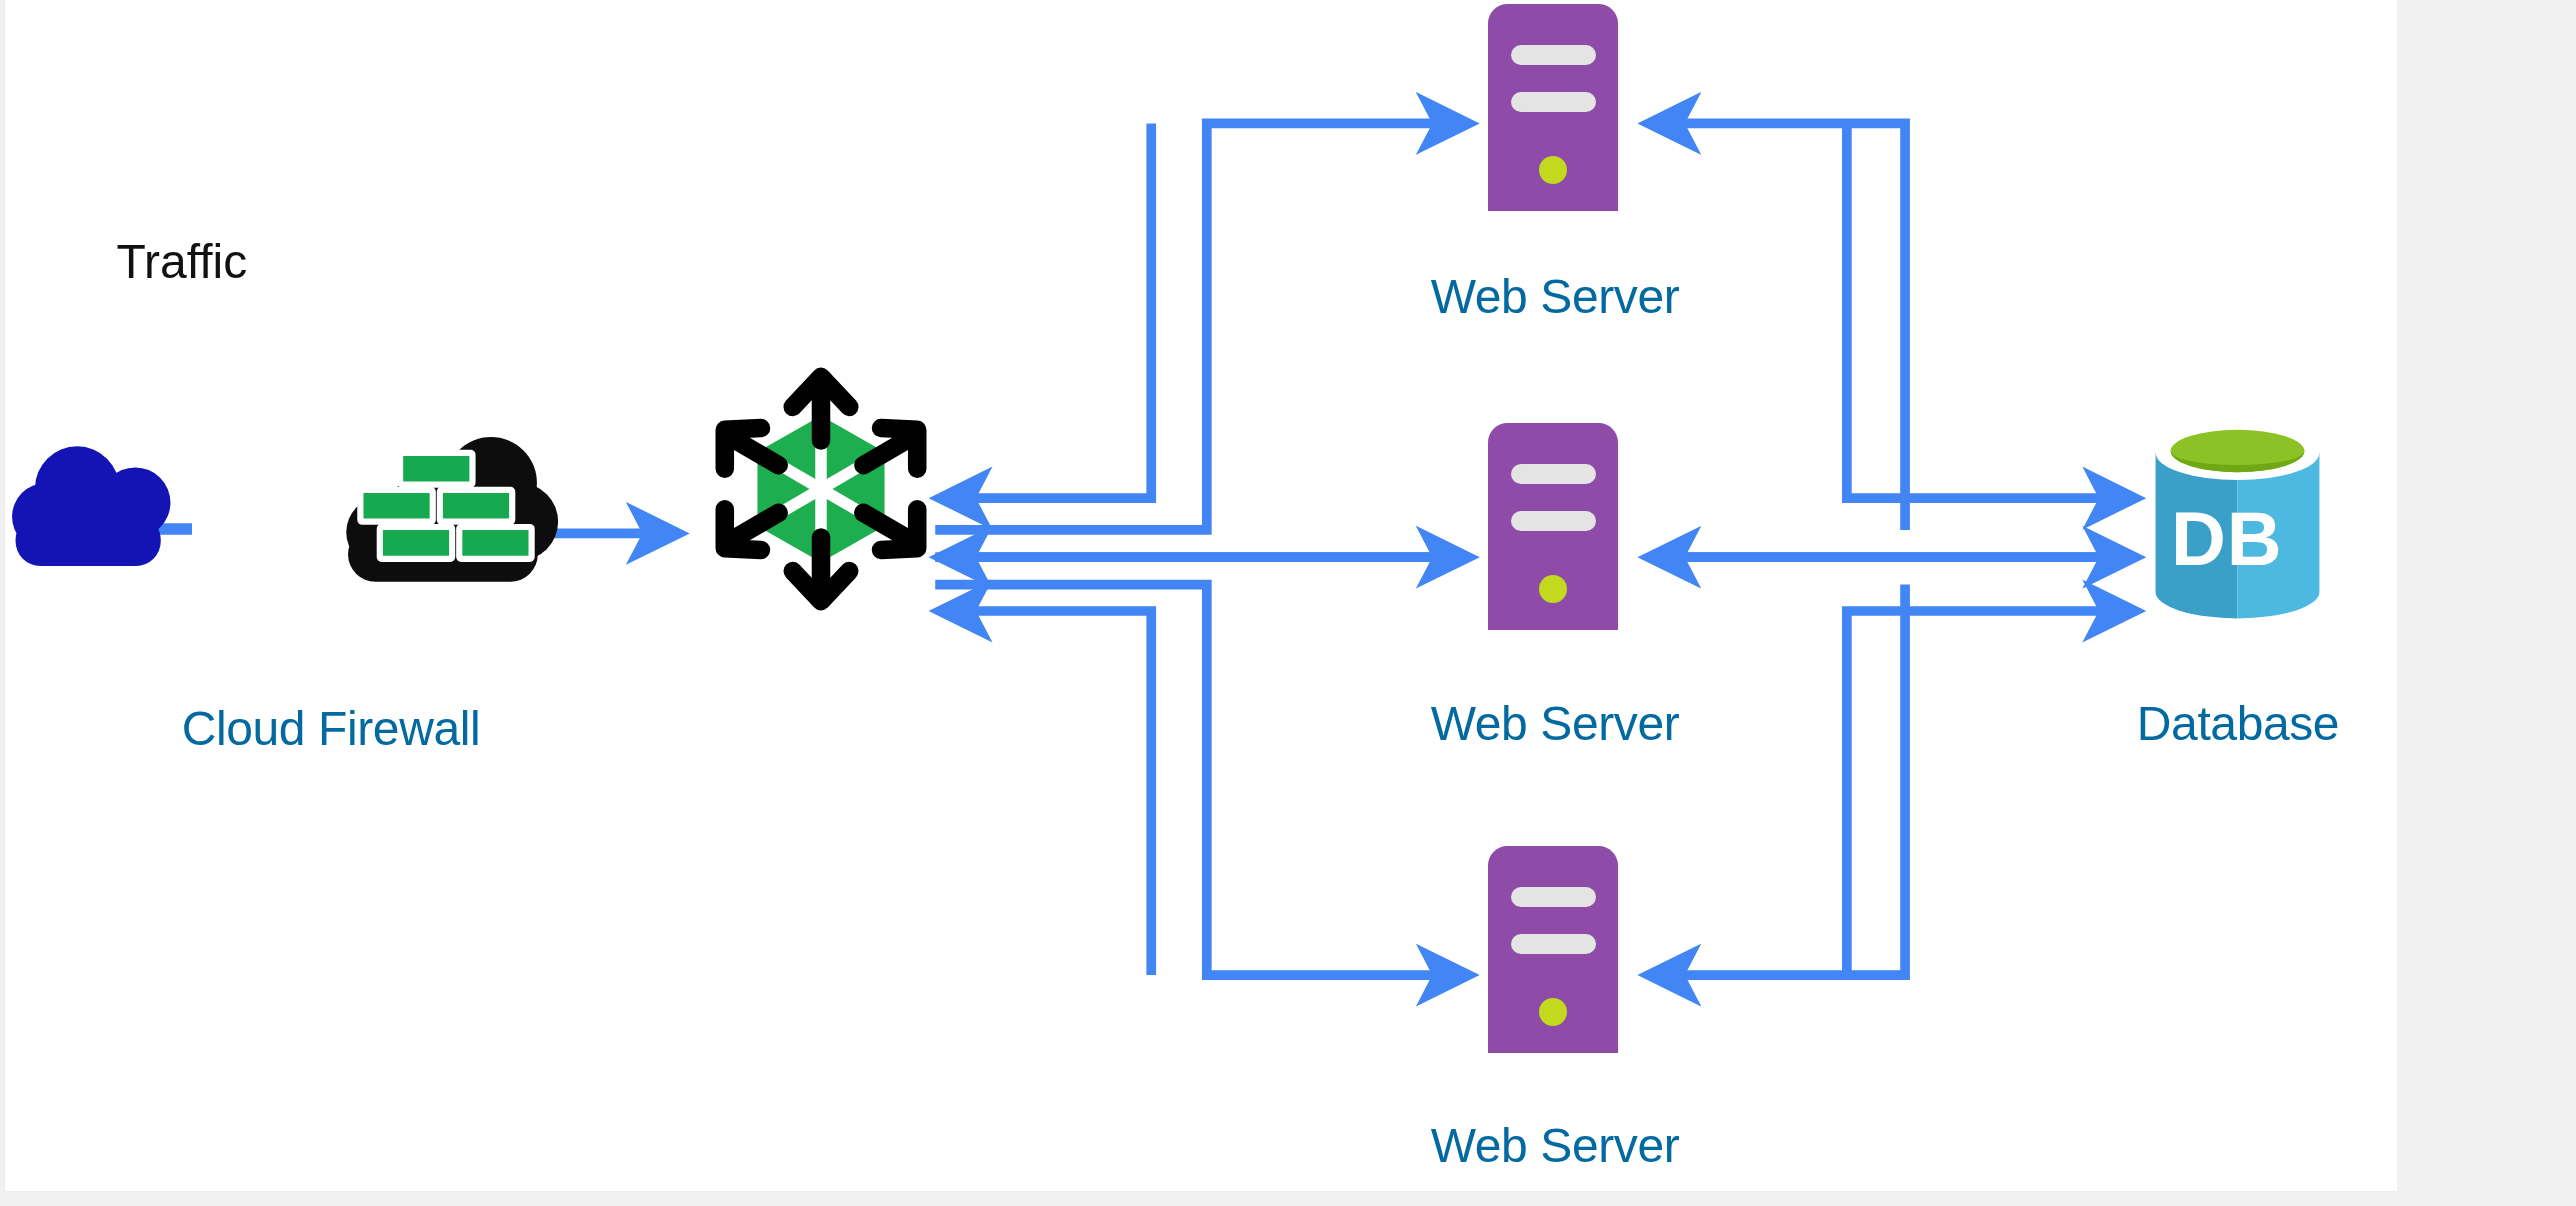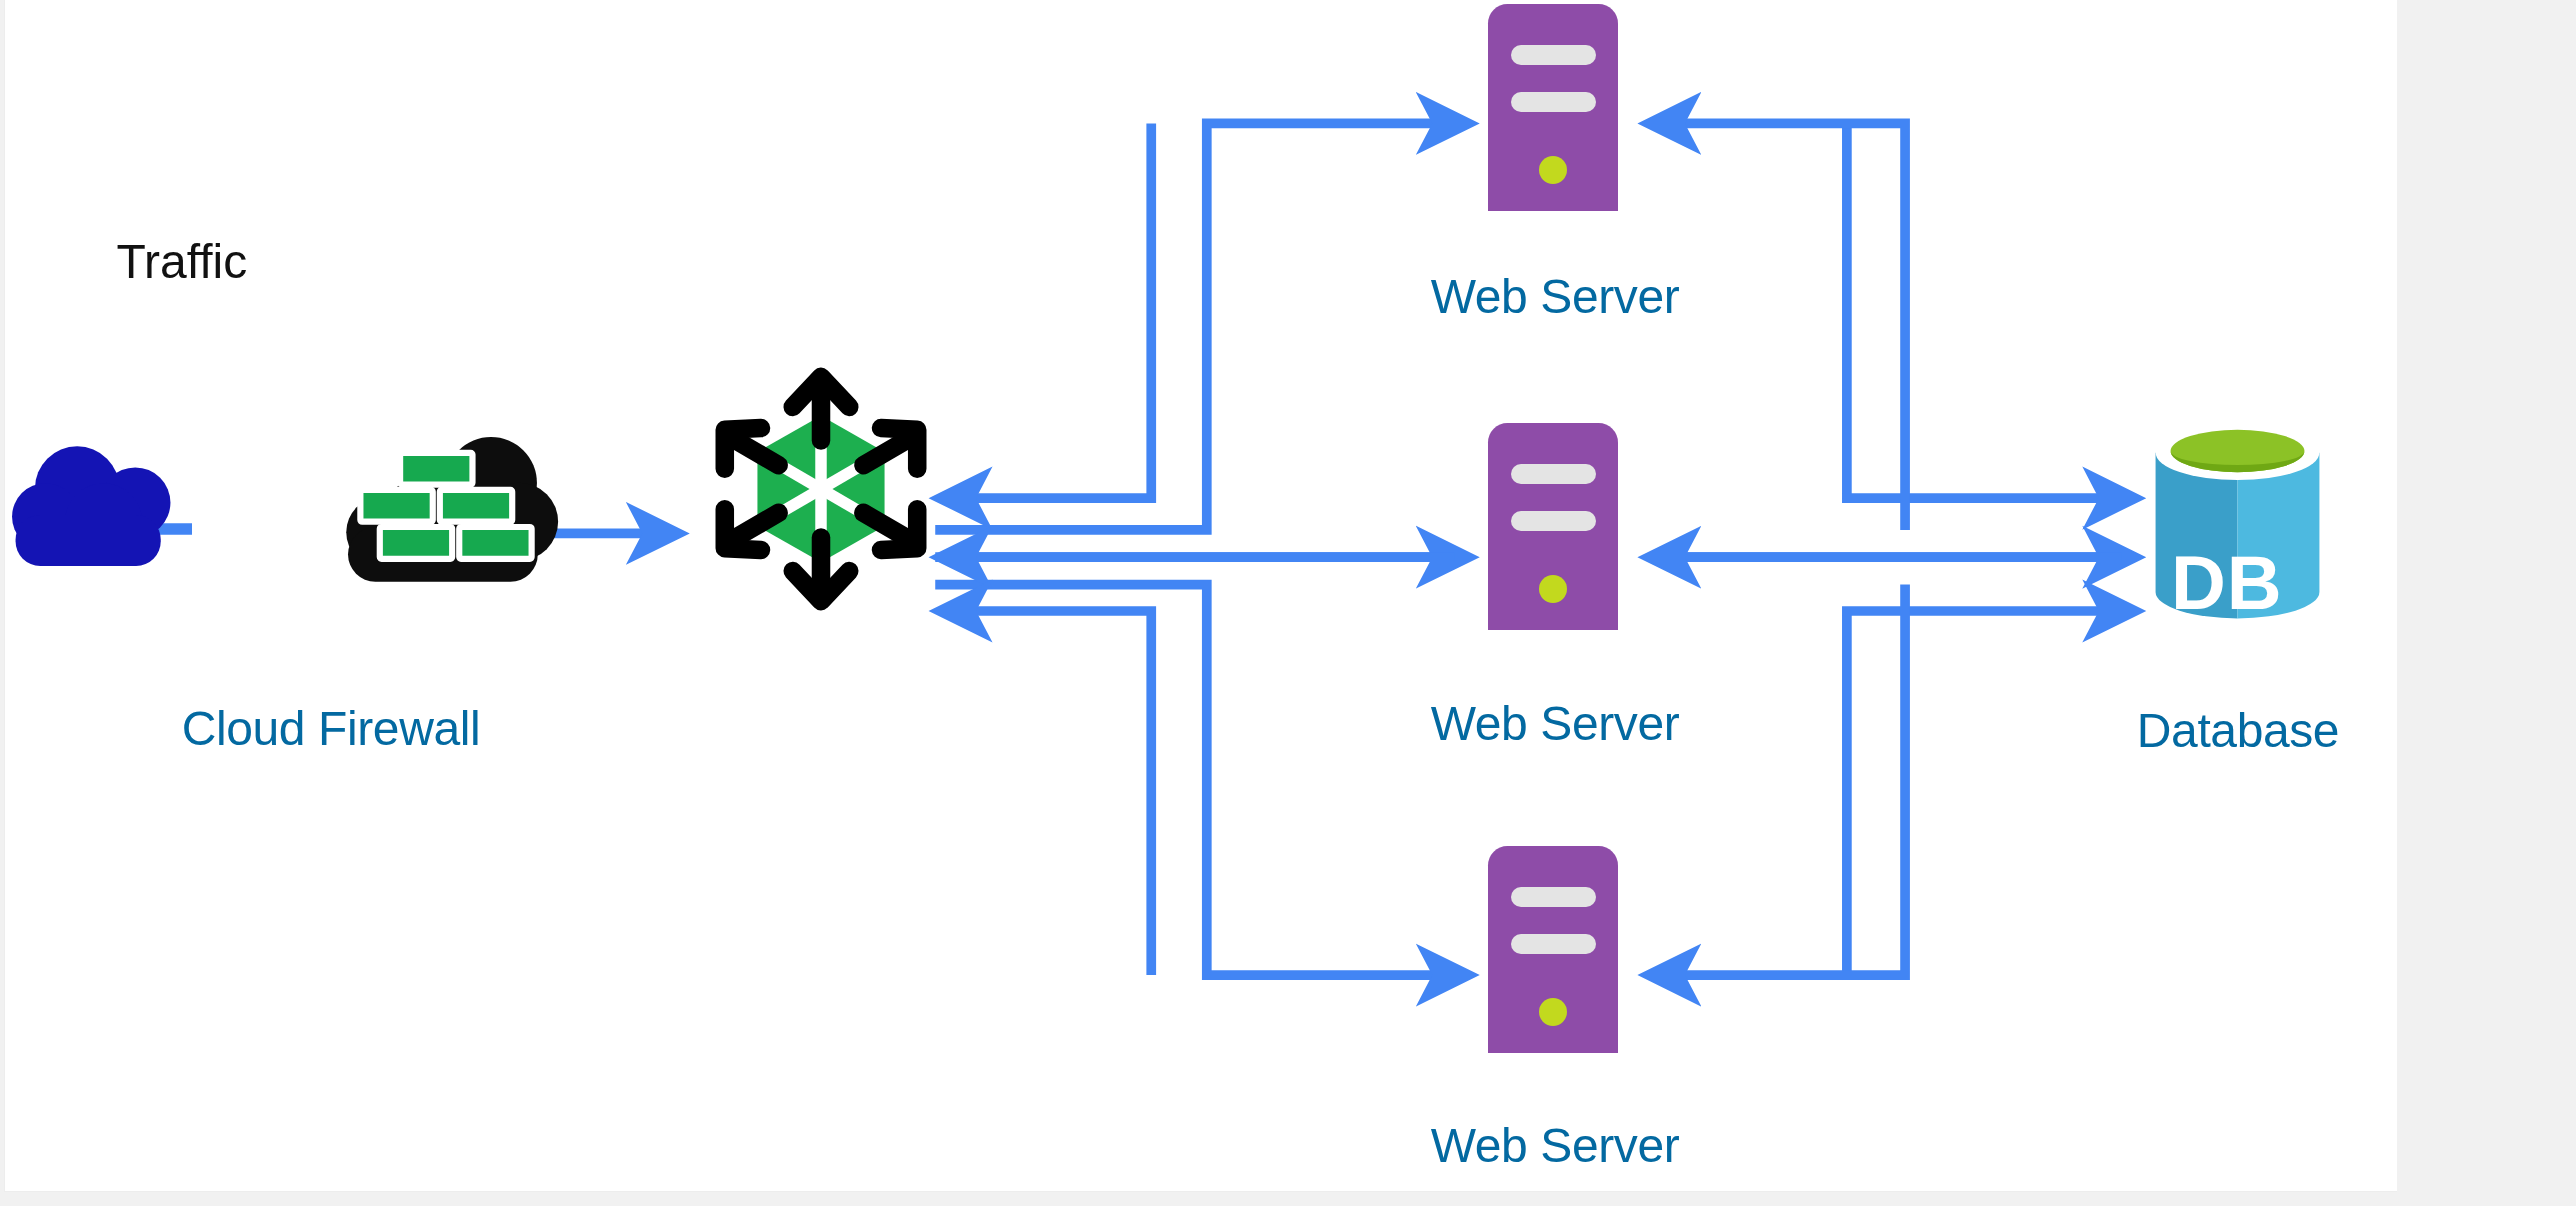"DB" div.db-text { margin-top: 44px -> none }
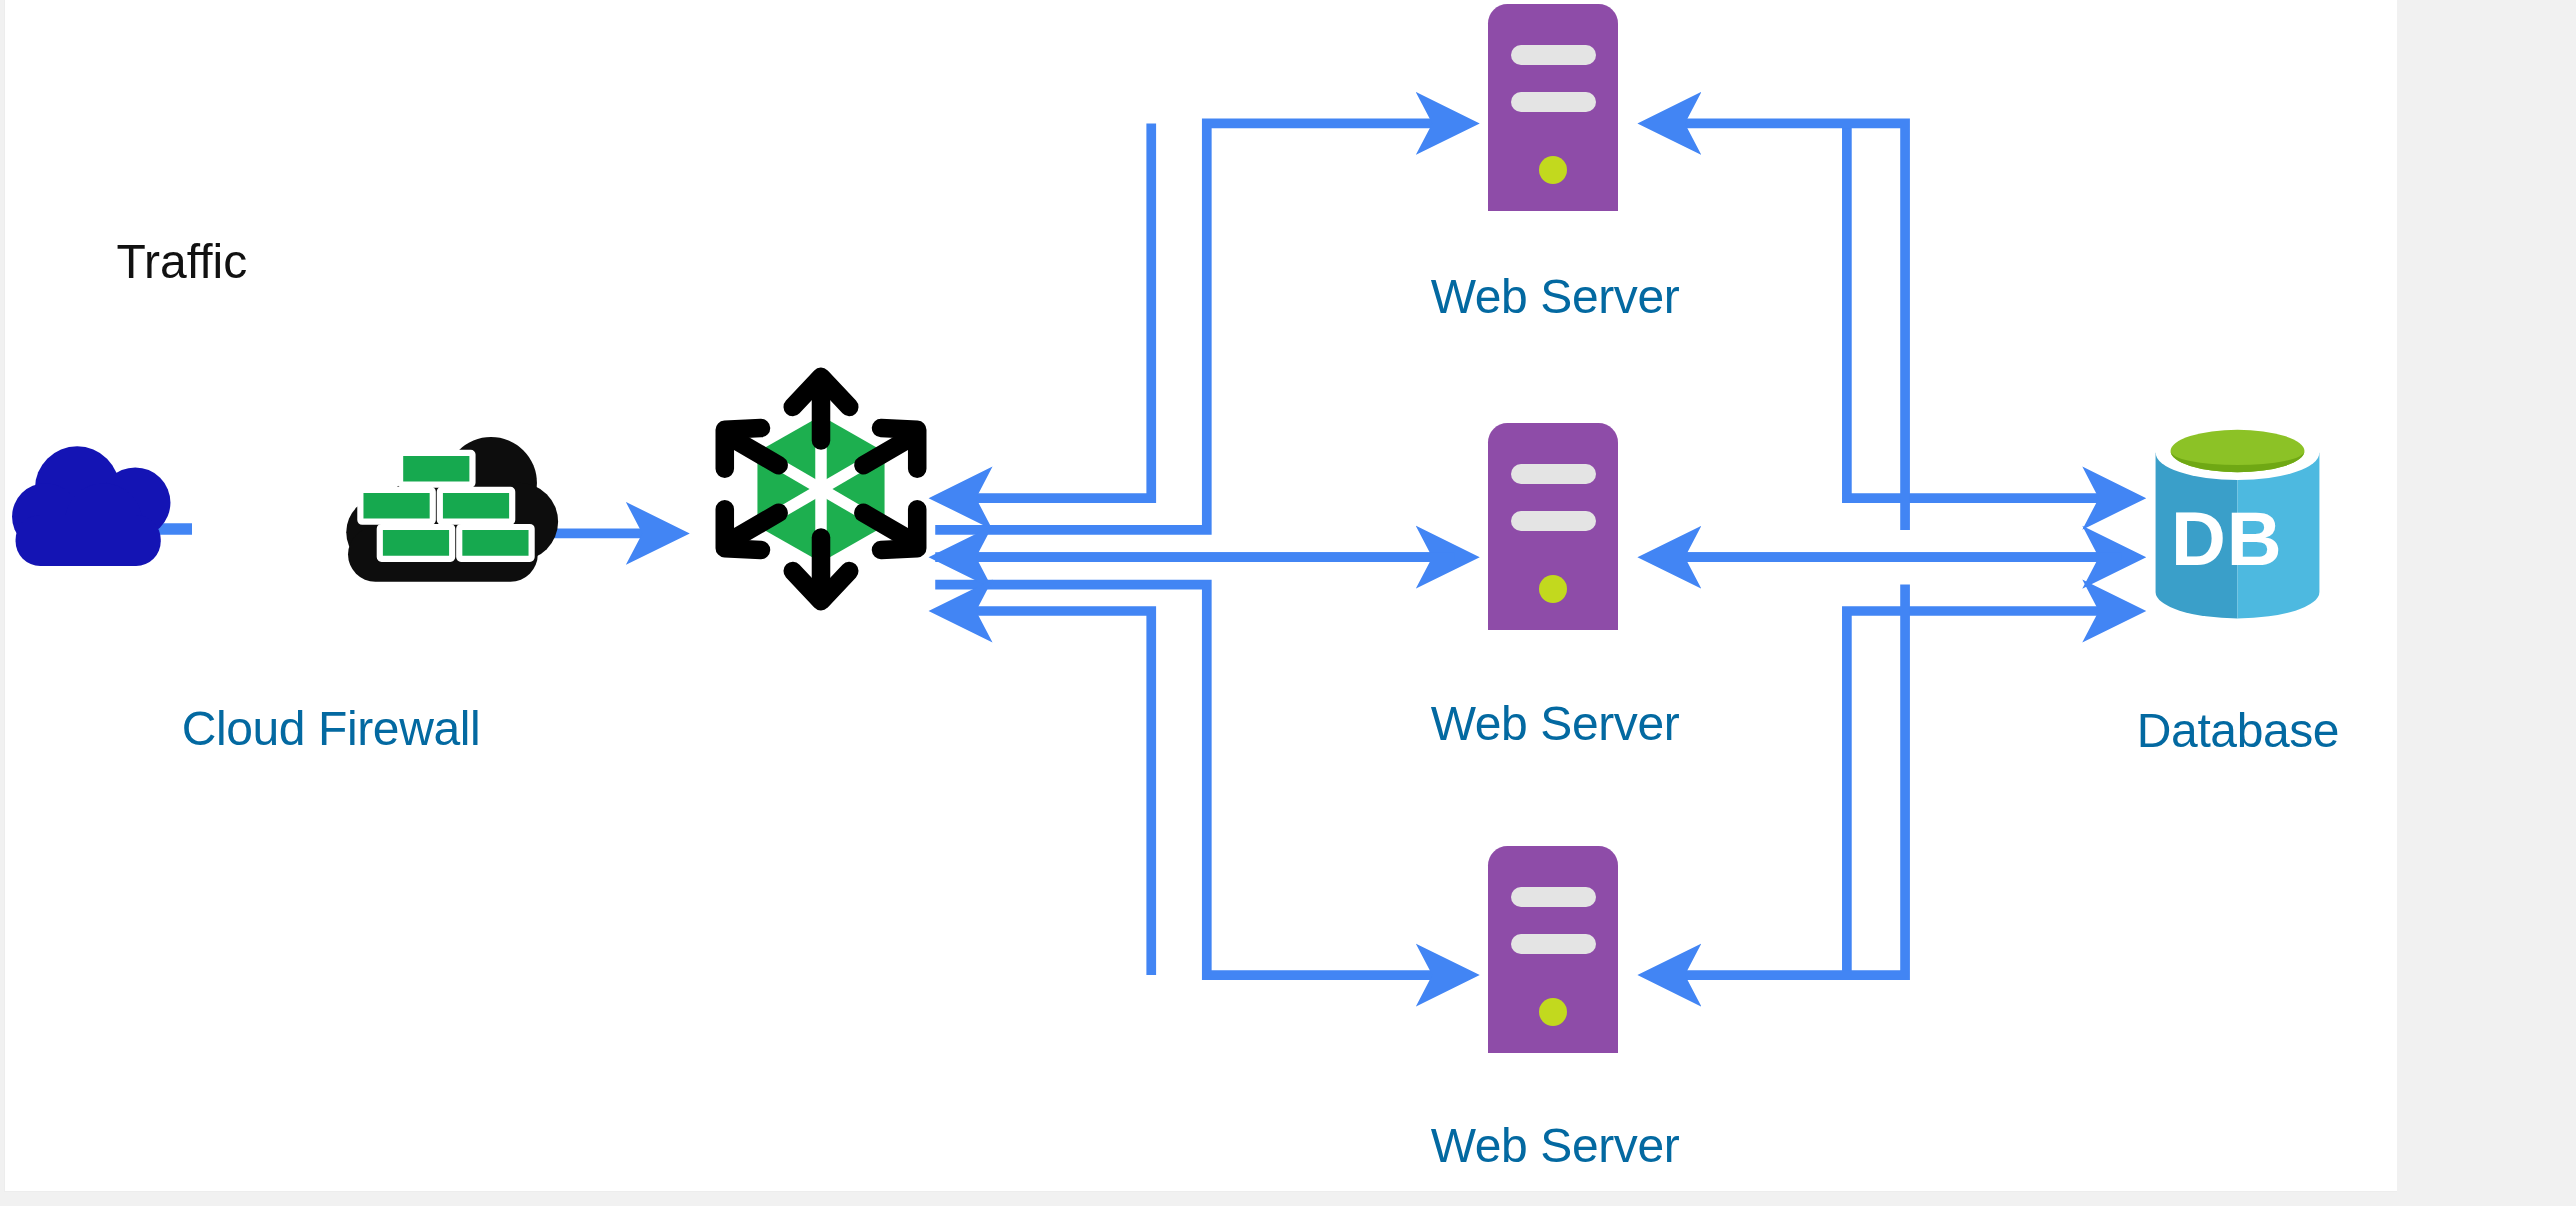"Database" div.node-label { margin-top: 7px -> none }
